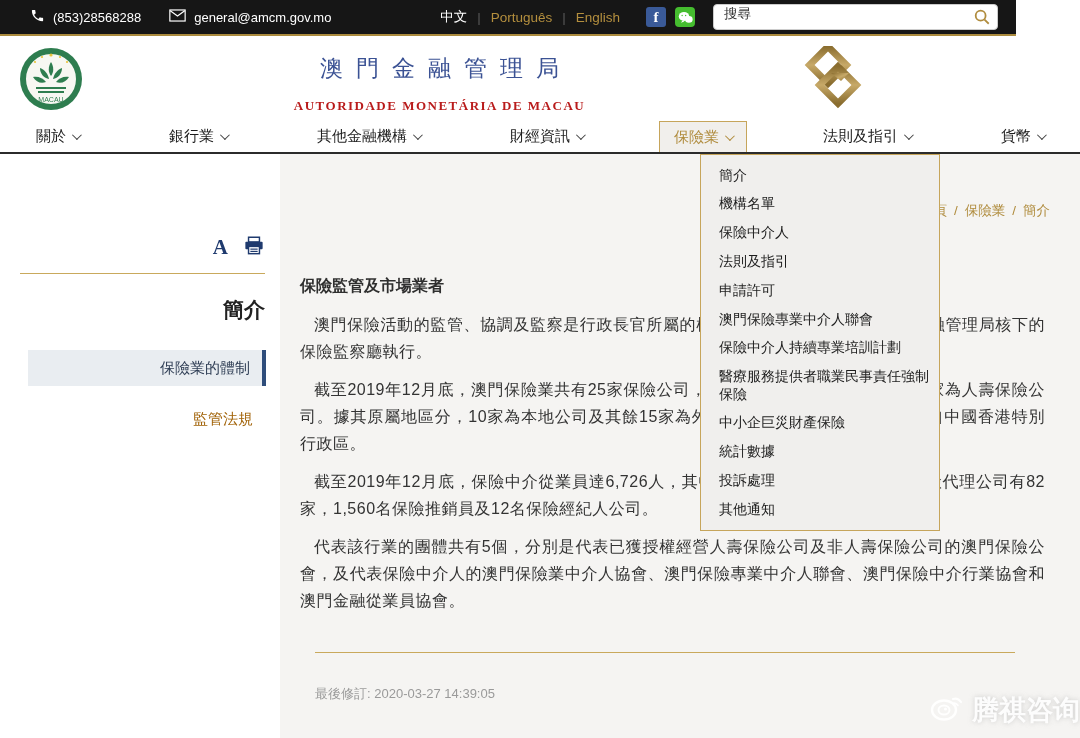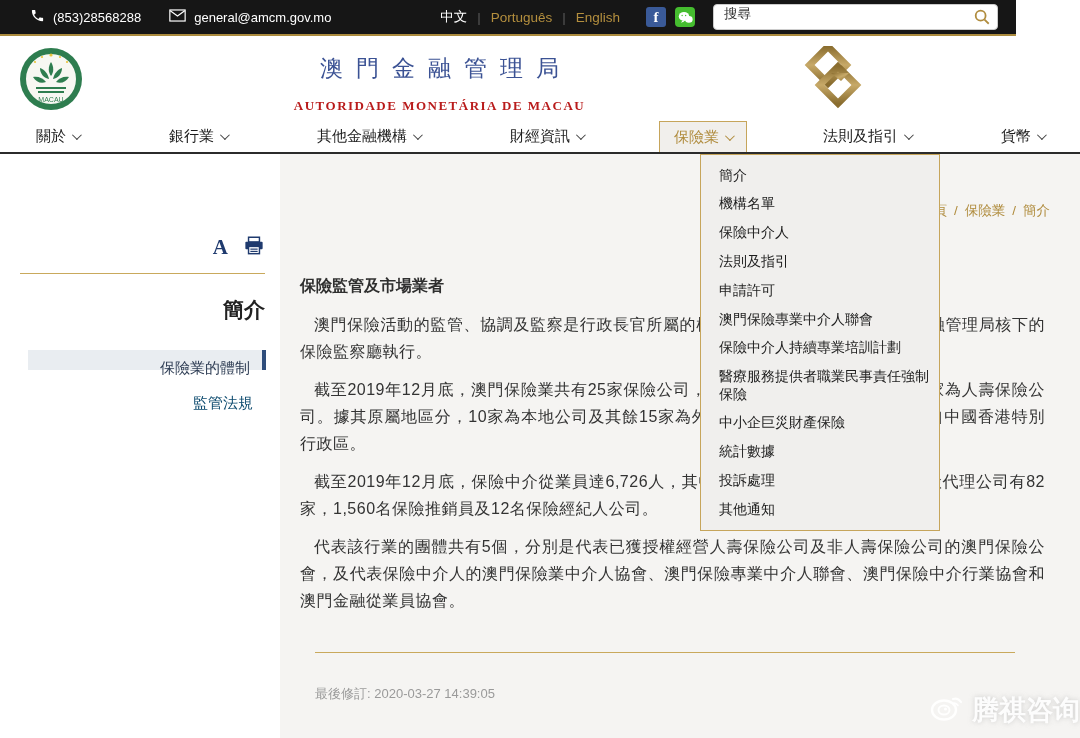"保險業的體制" .side-item.active { height: 20px -> 36px }
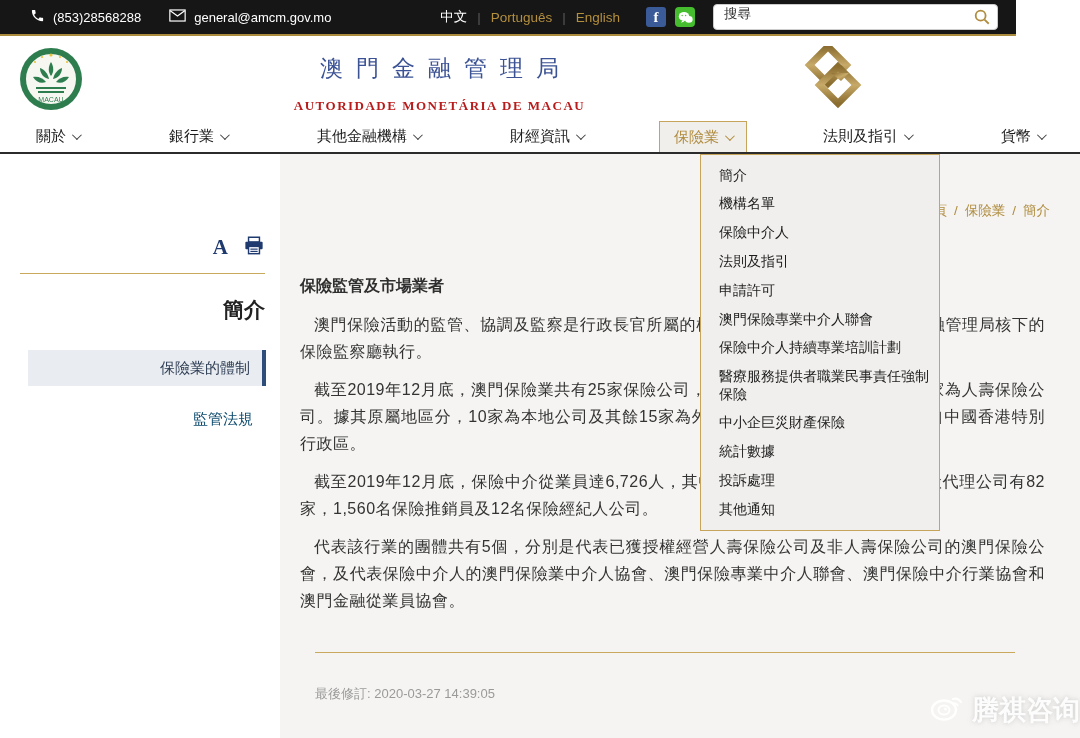"監管法規" .side-item.gold { color: #0c4a6e -> #a16207 }
